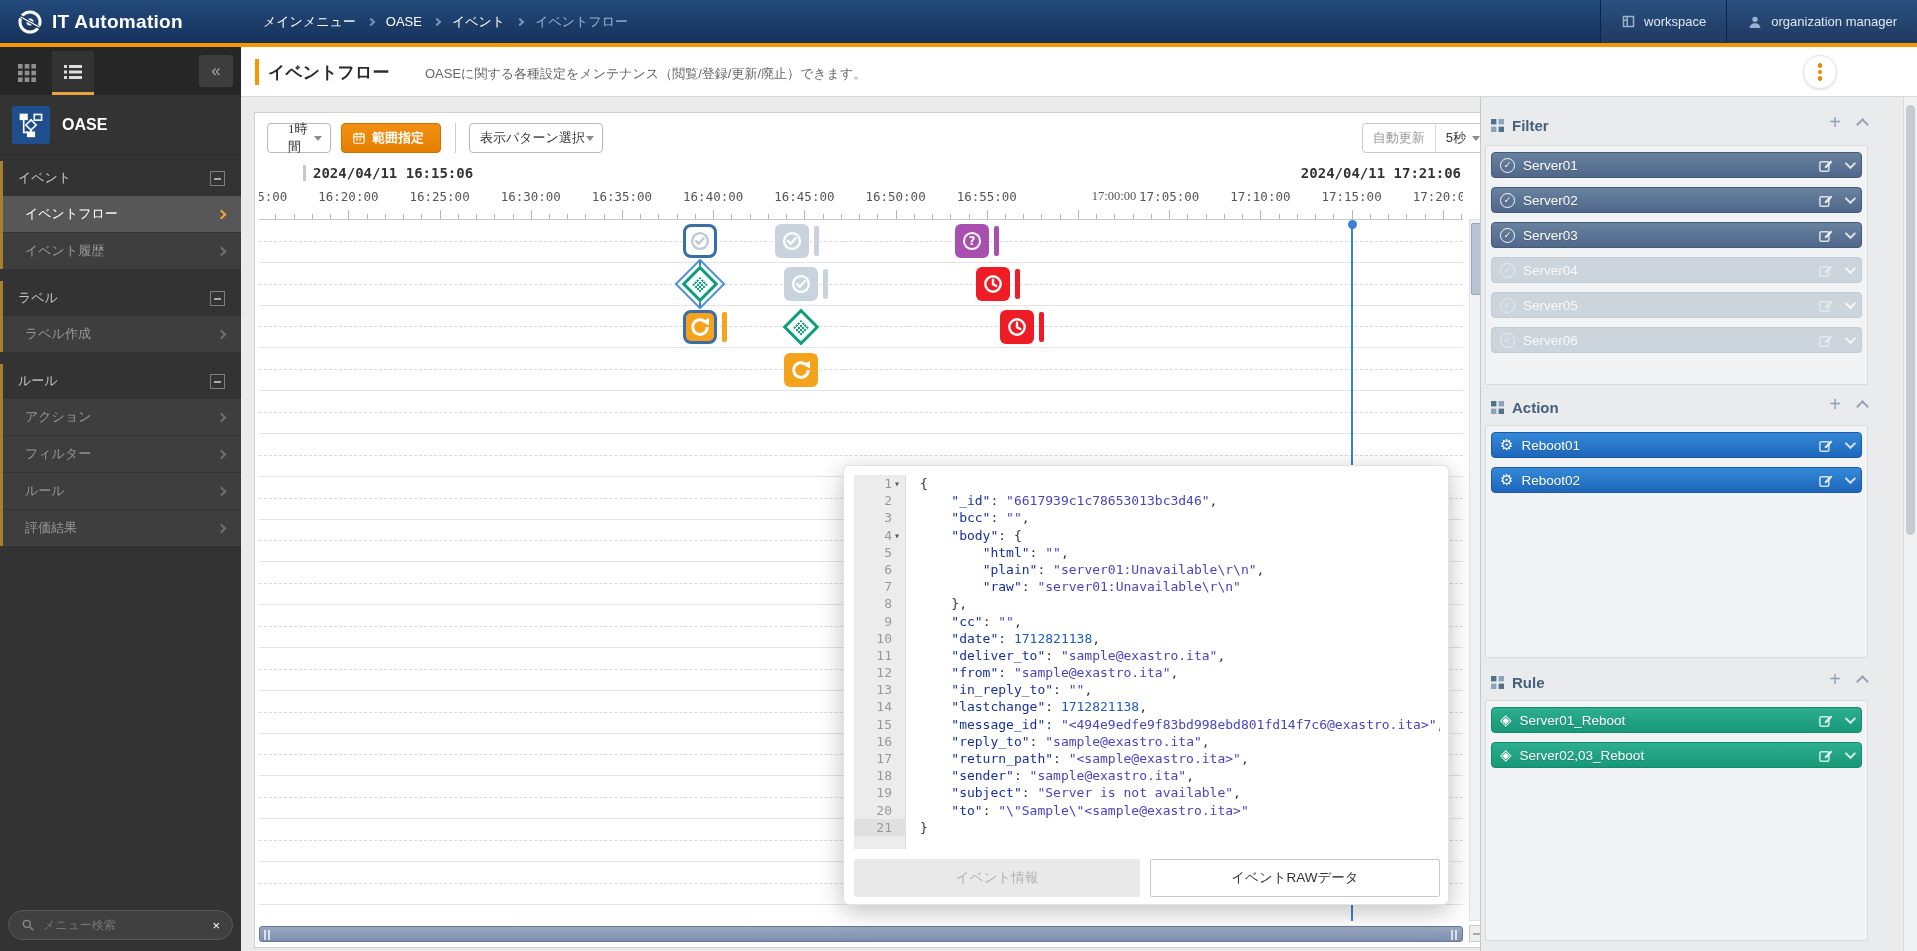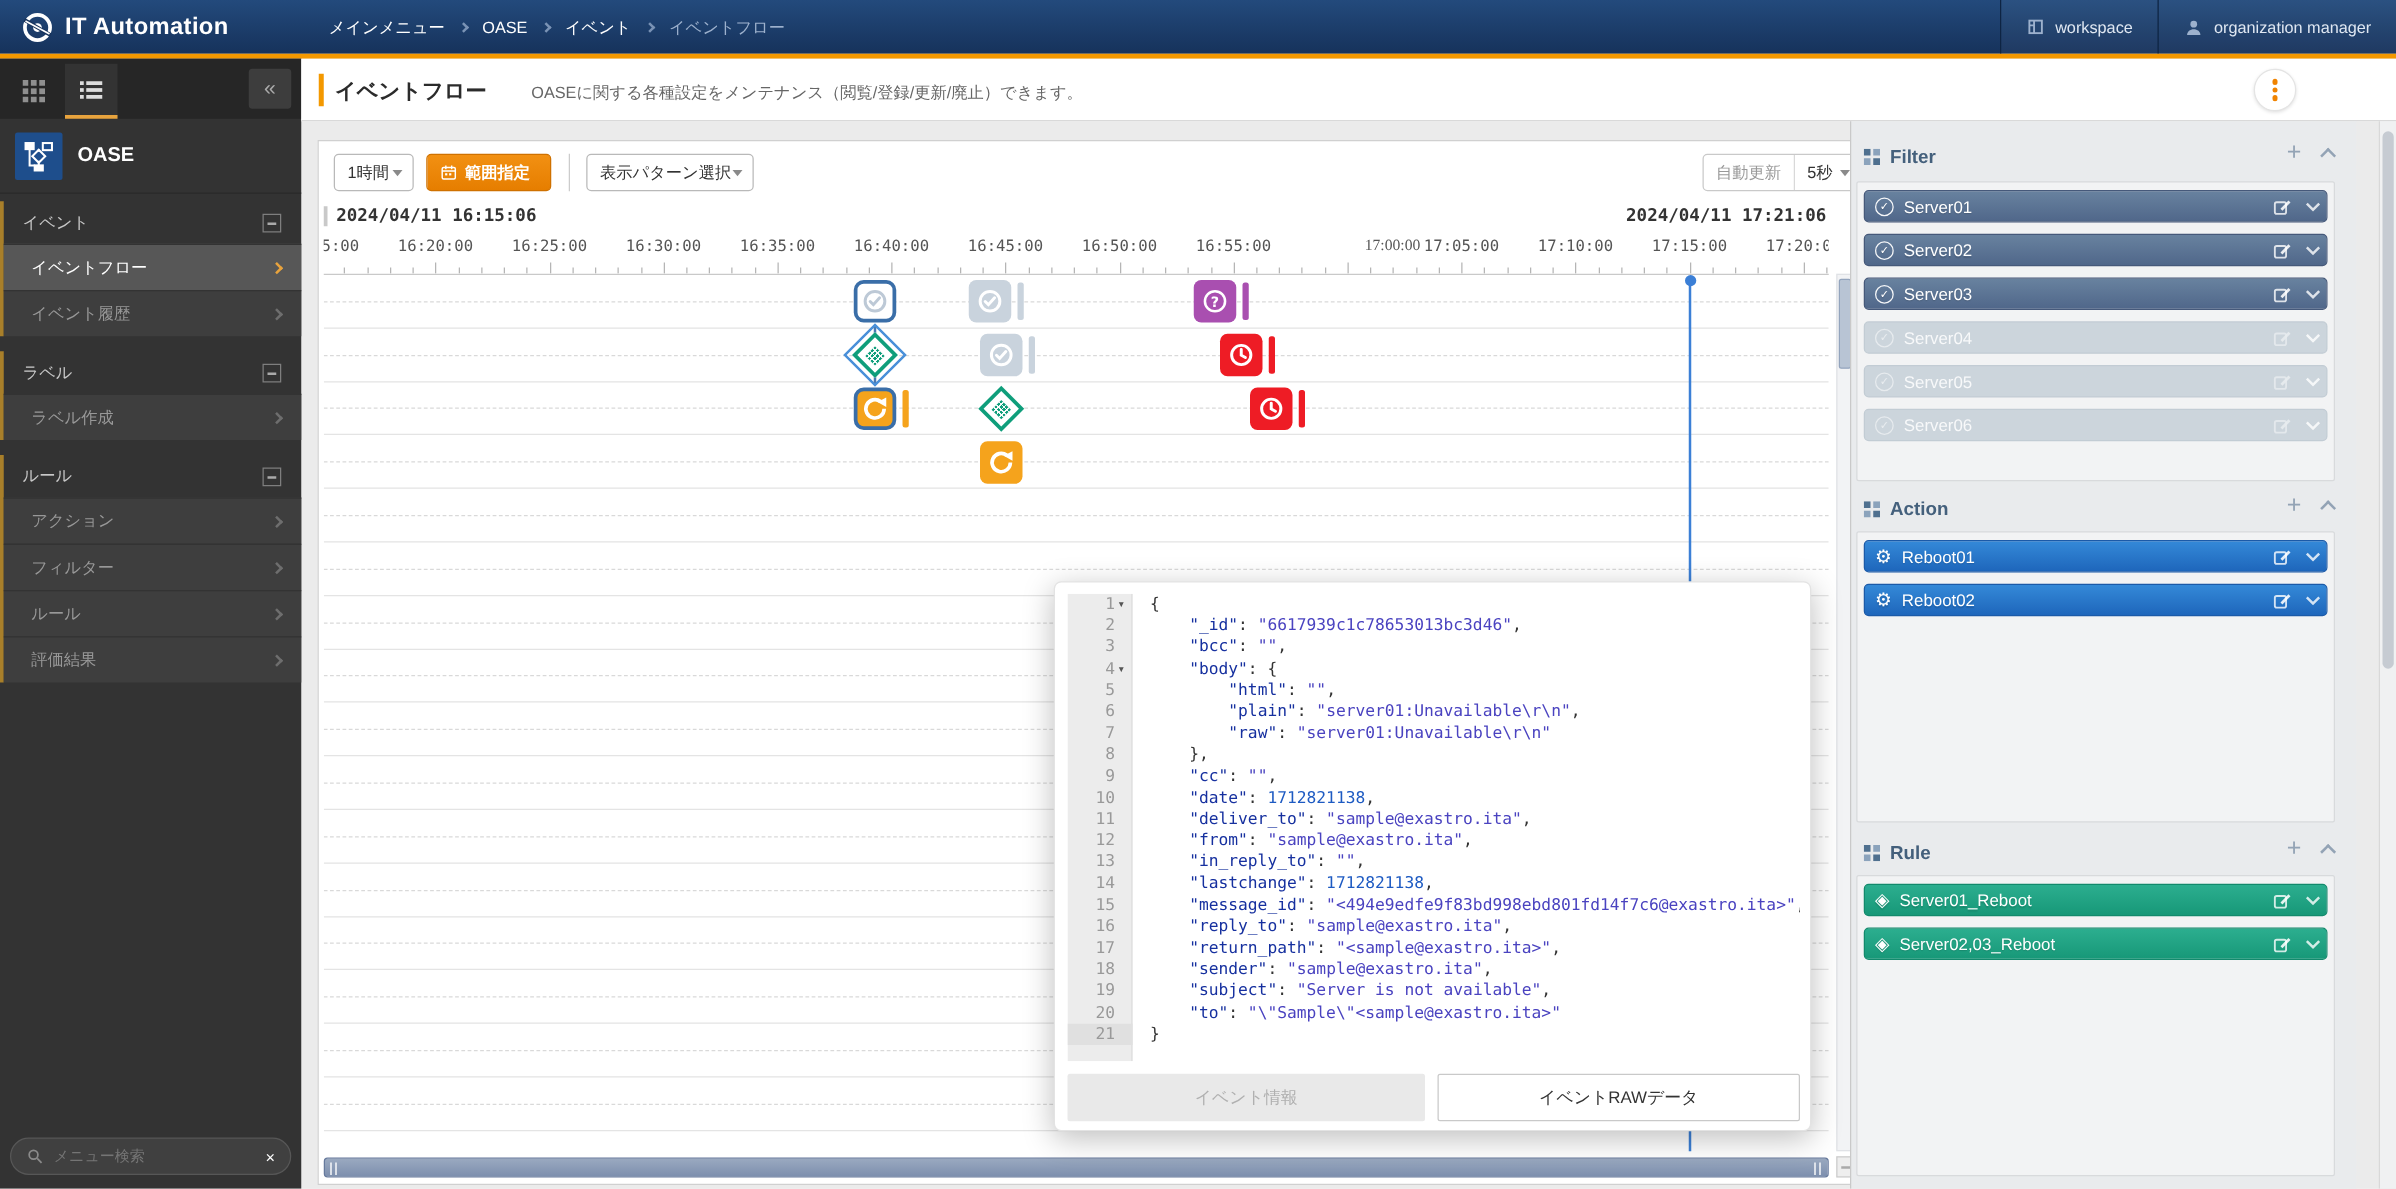"1時間" #period-btn { font-family: none -> Liberation Serif, serif; padding-left: 10px -> 20px }
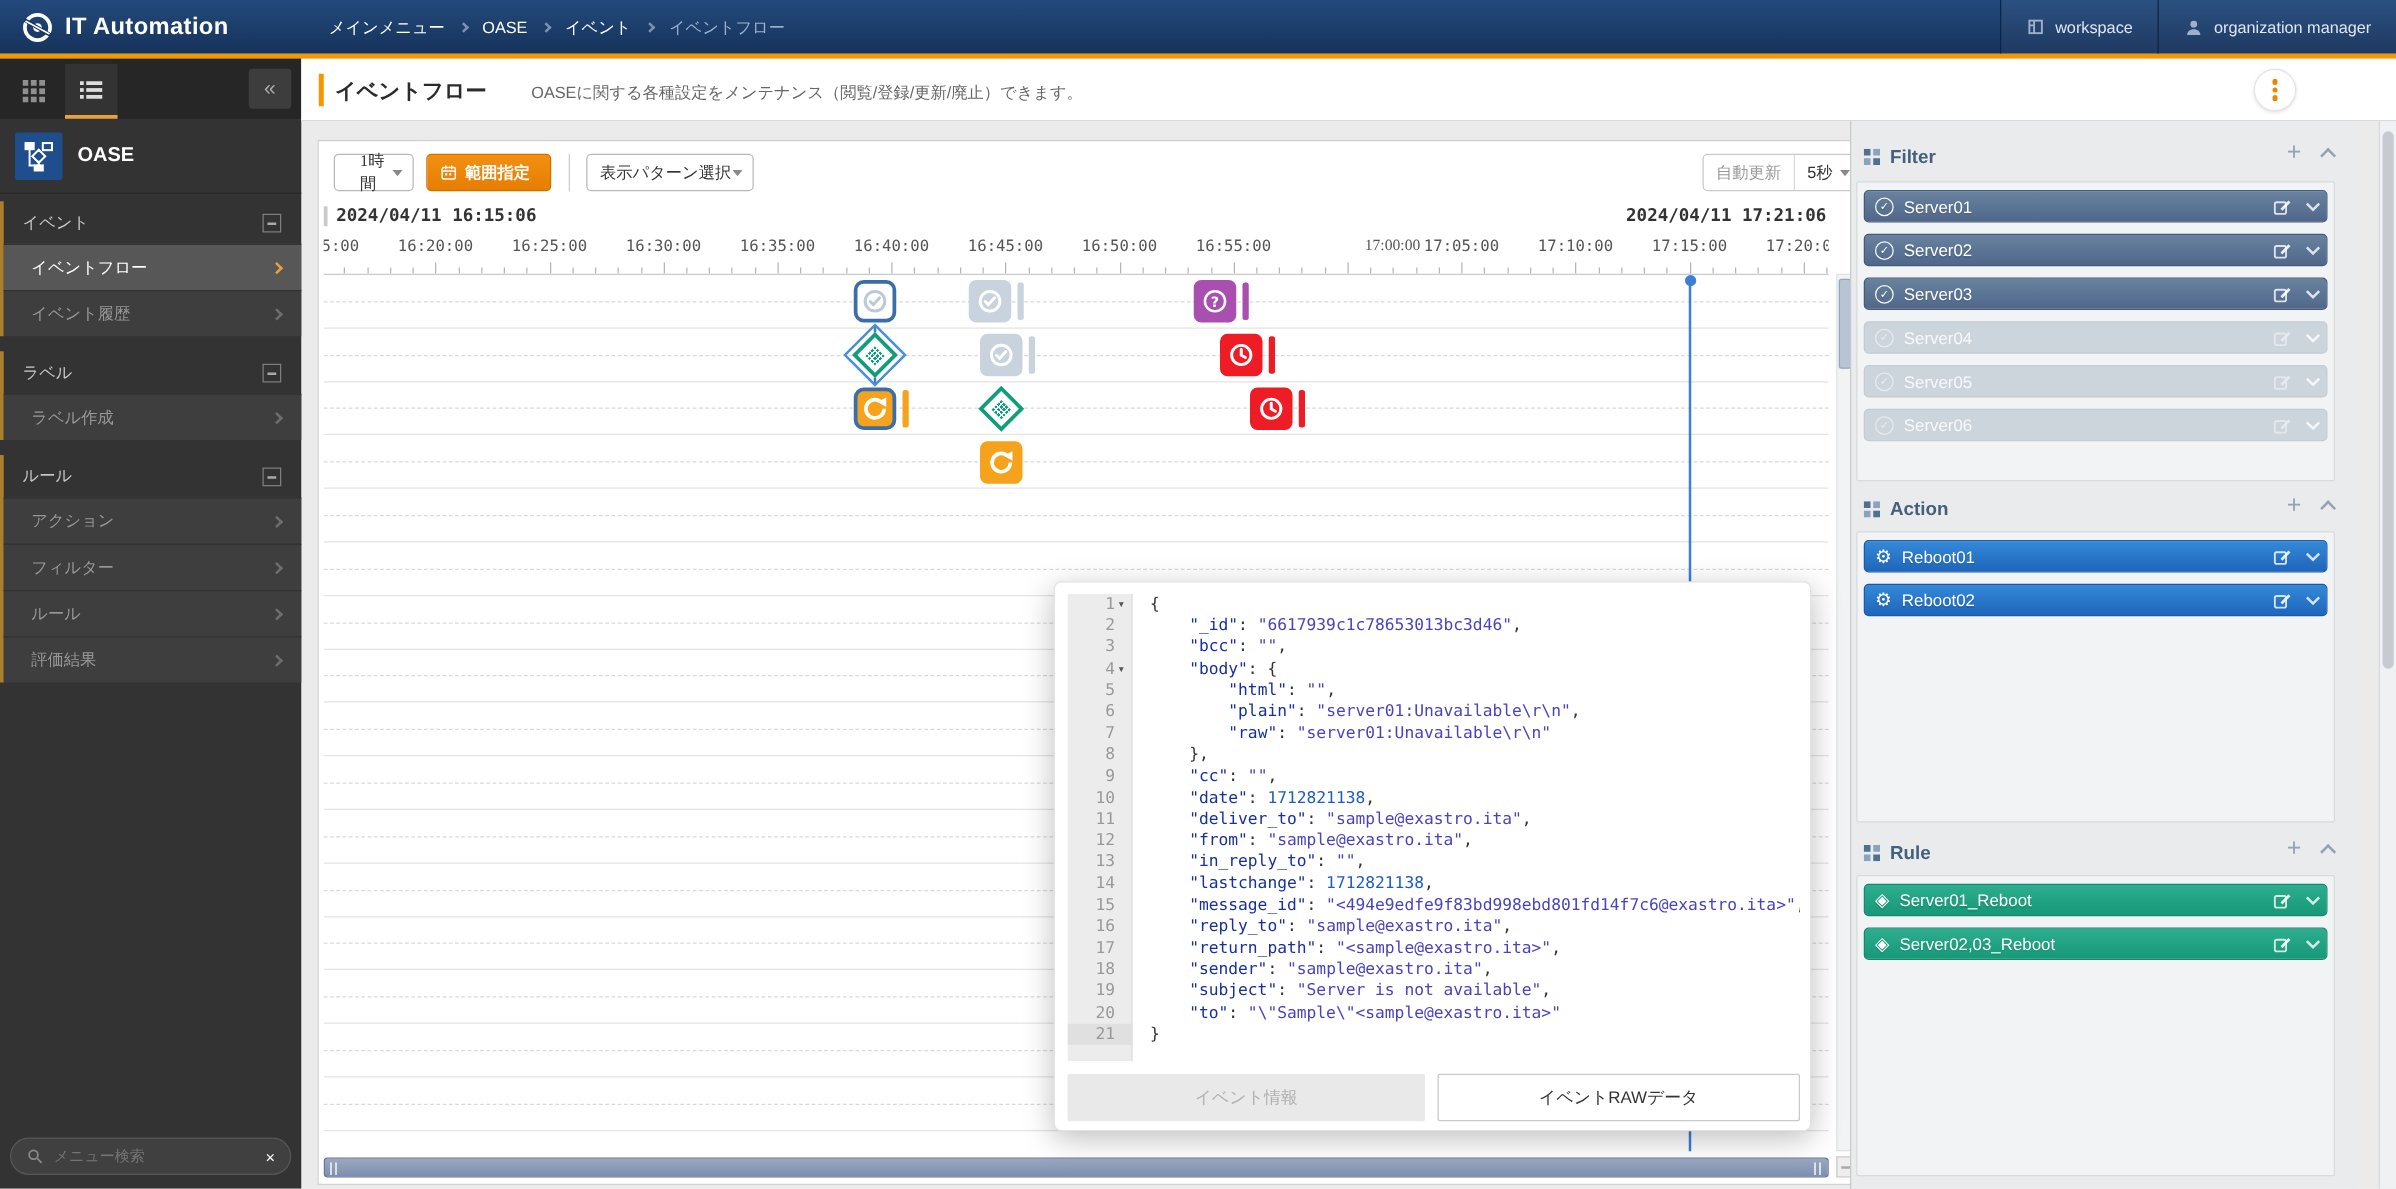"2024/04/11 16:15:06" .tl-date { margin-left: none -> 44px }
